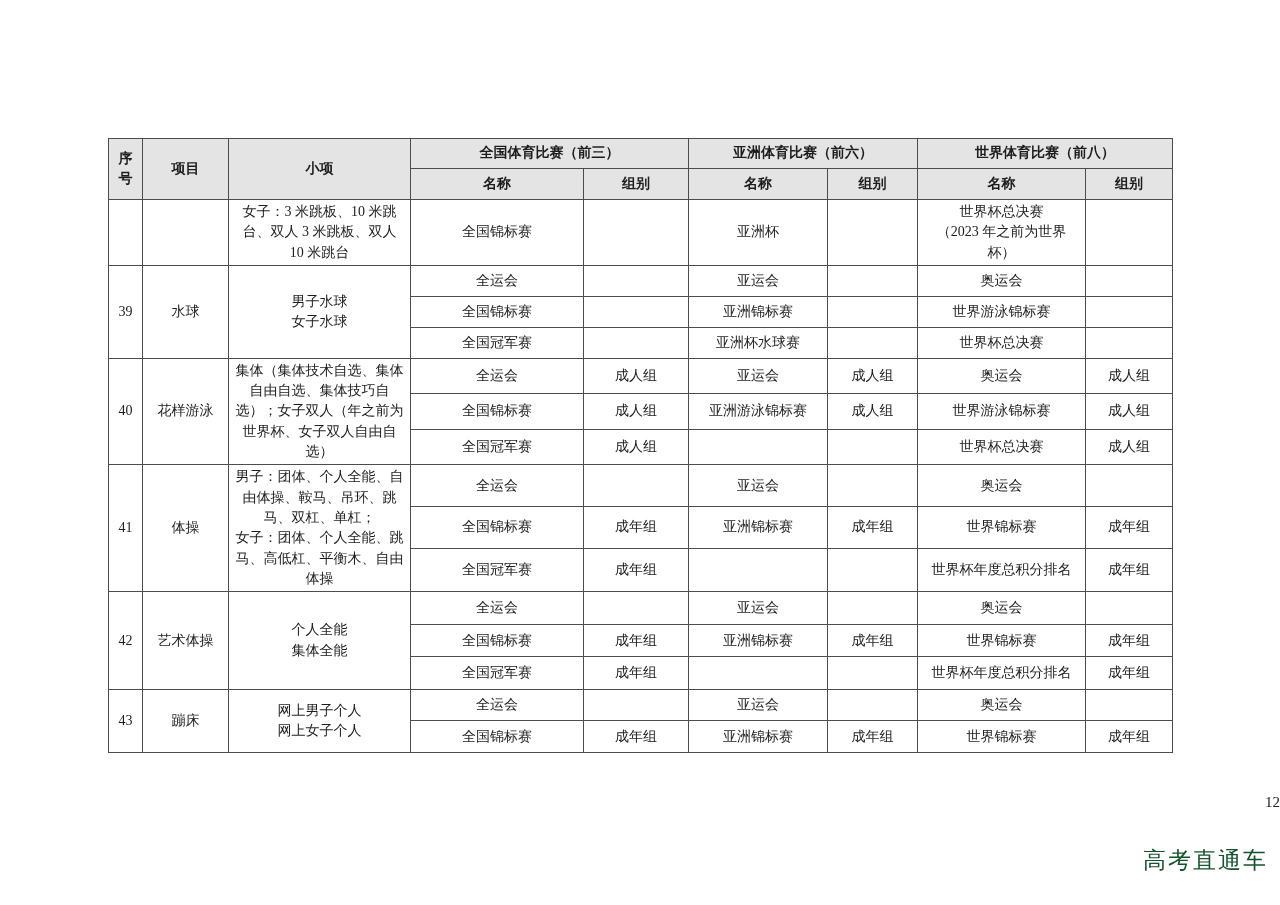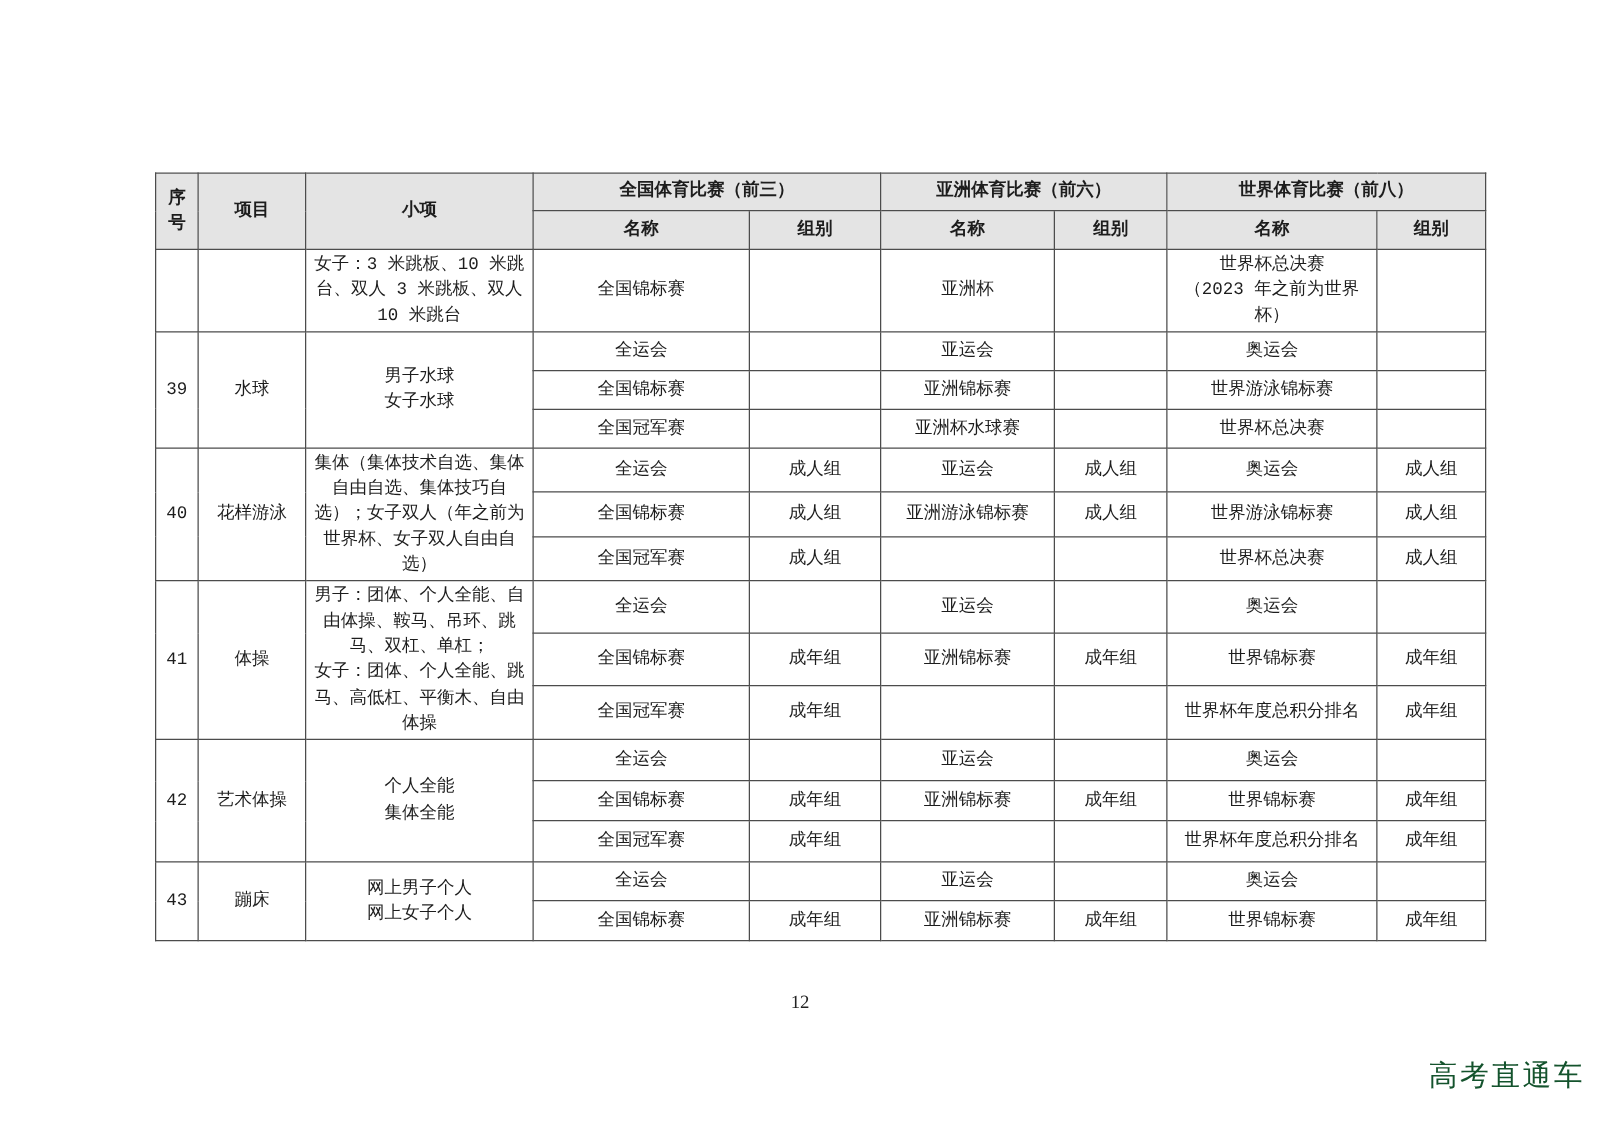"序号" table.comp { font-family: Liberation Mono, monospace -> none; left: 124px -> 108px }
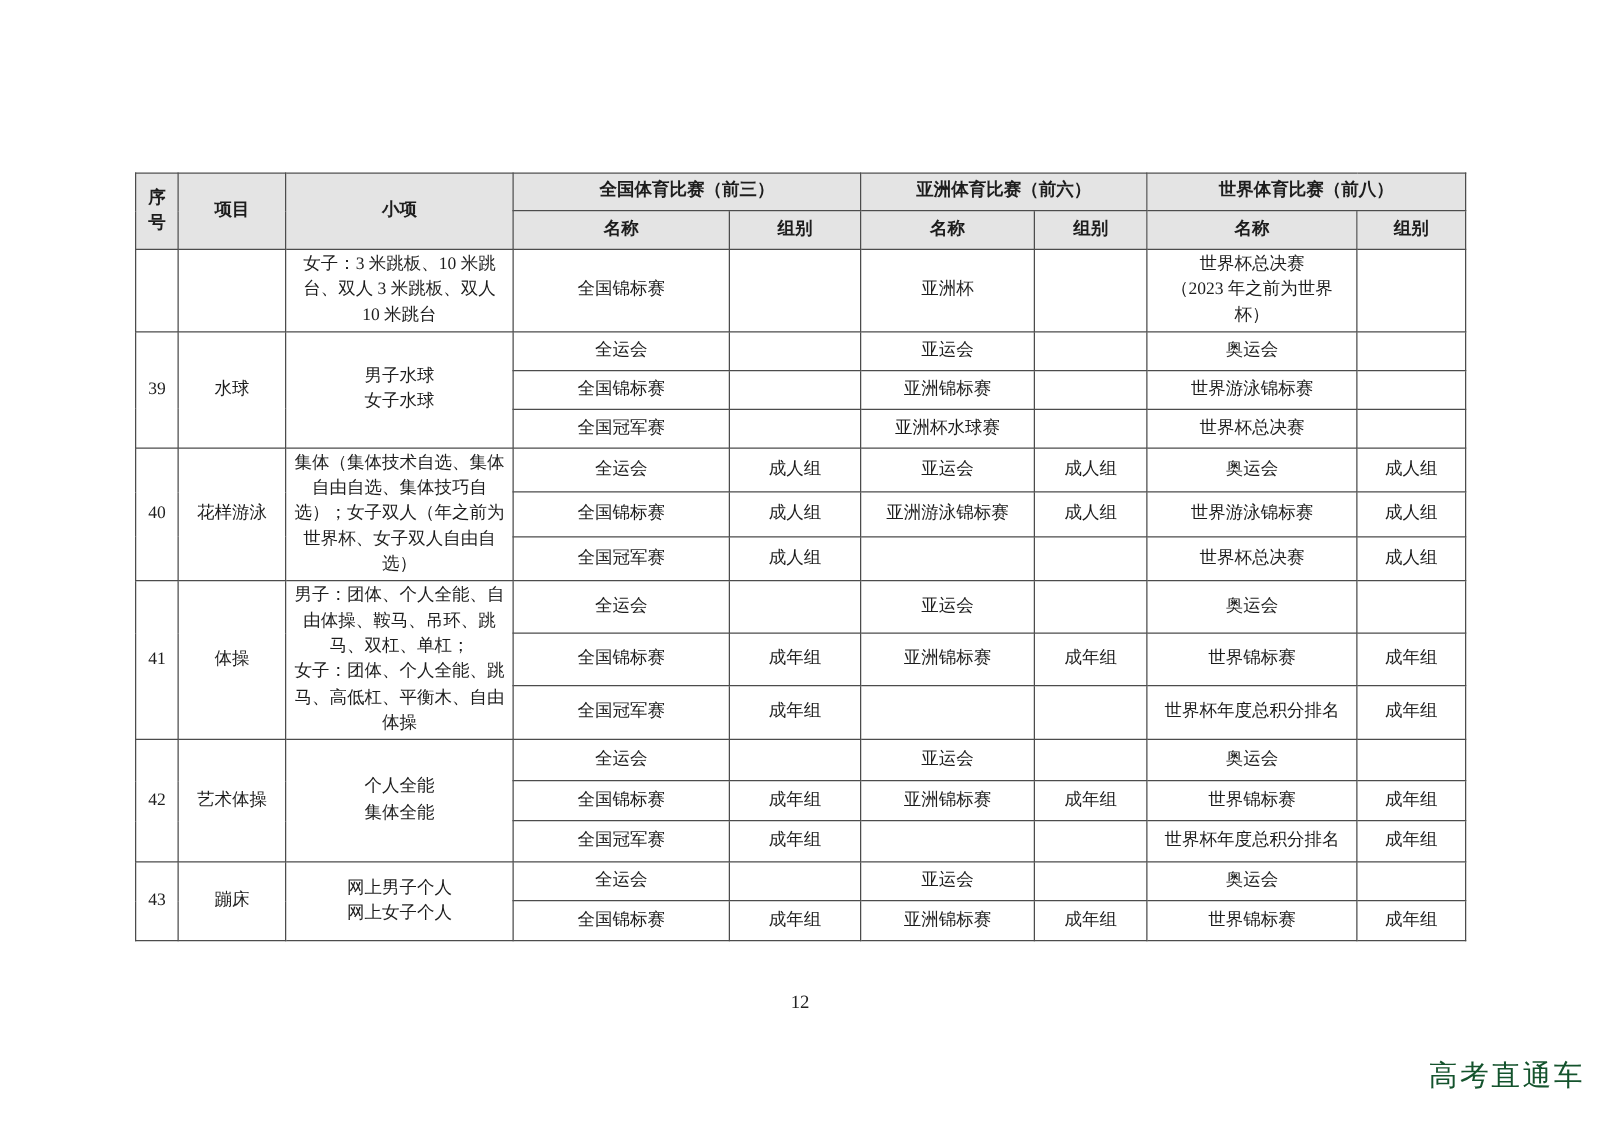"12" .pageno { text-align: center -> right }
